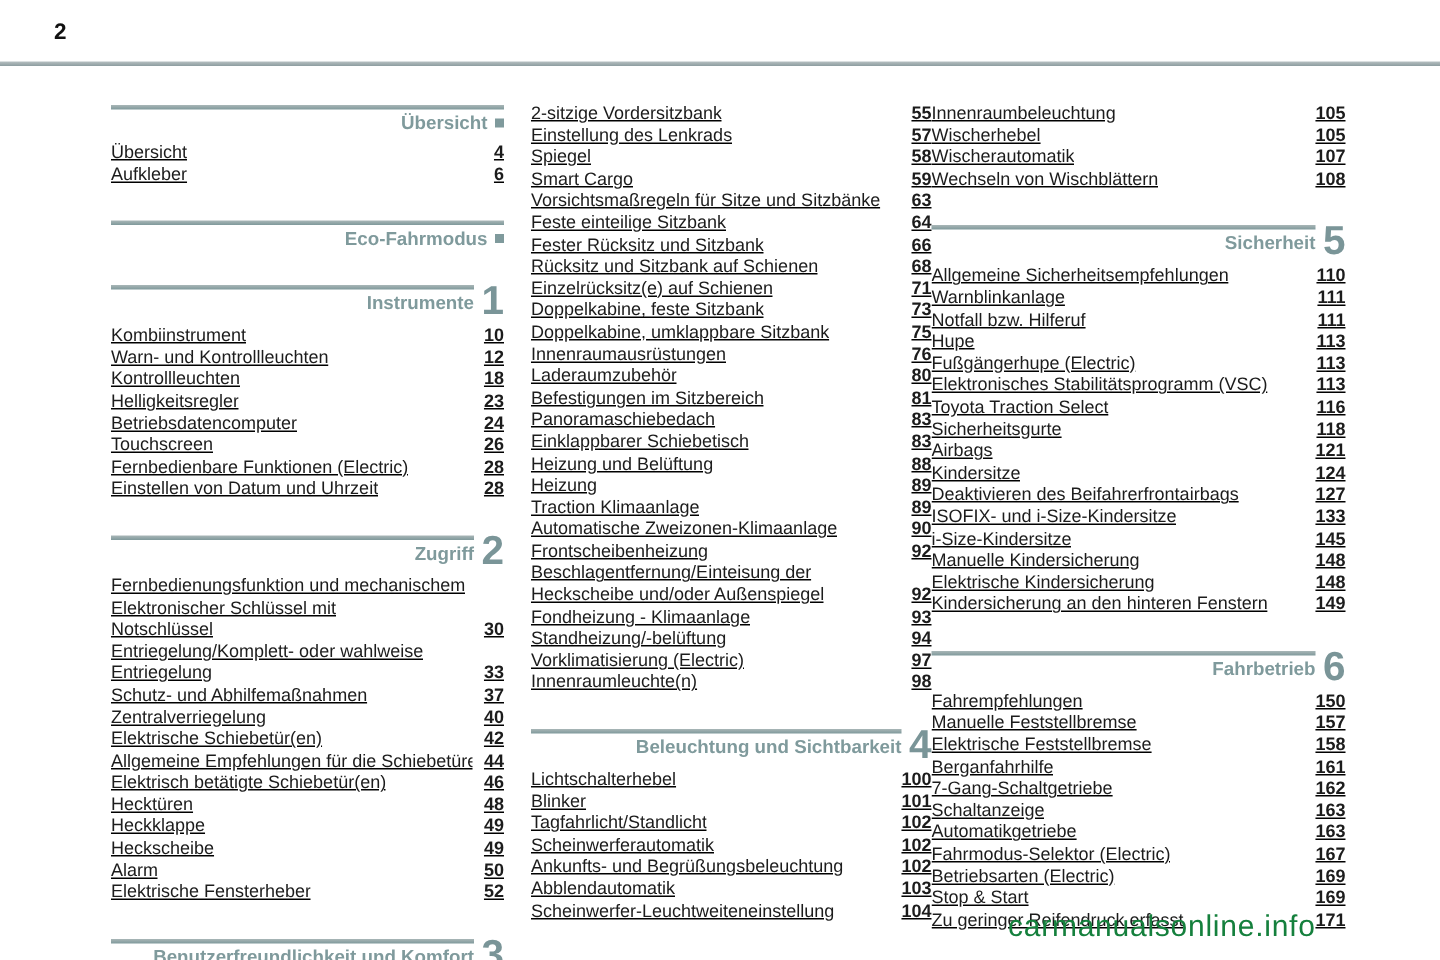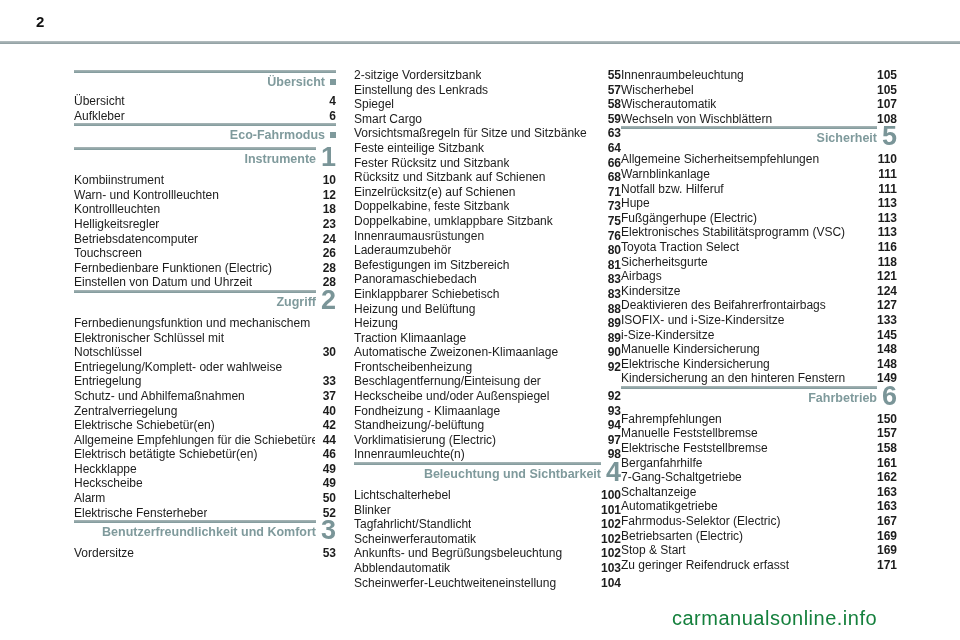"2-sitzige Vordersitzbank" .entries { text-decoration: none -> underline }
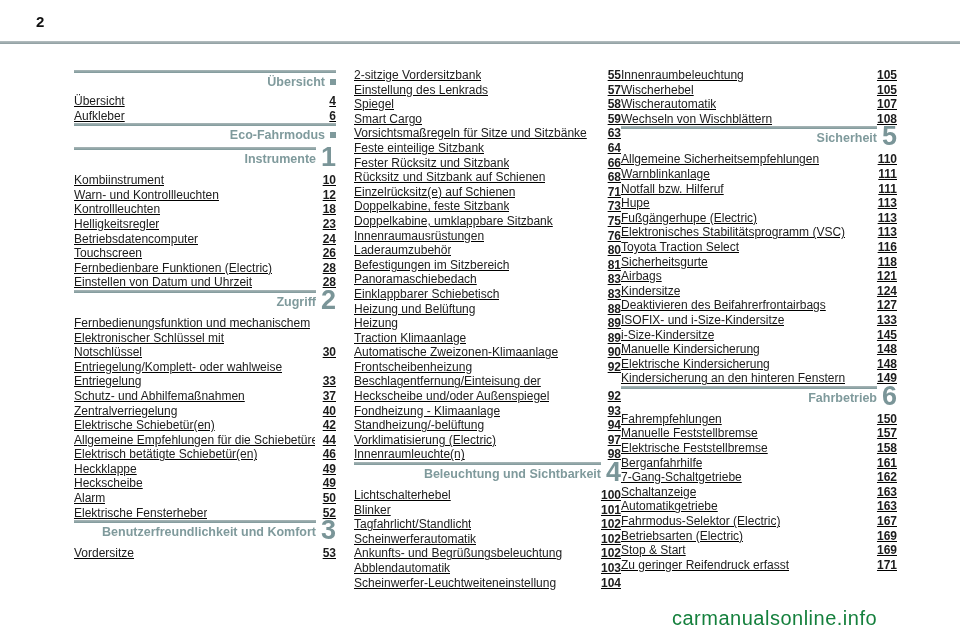"Eco-Fahrmodus" .section { margin-top: 0 -> 24px }
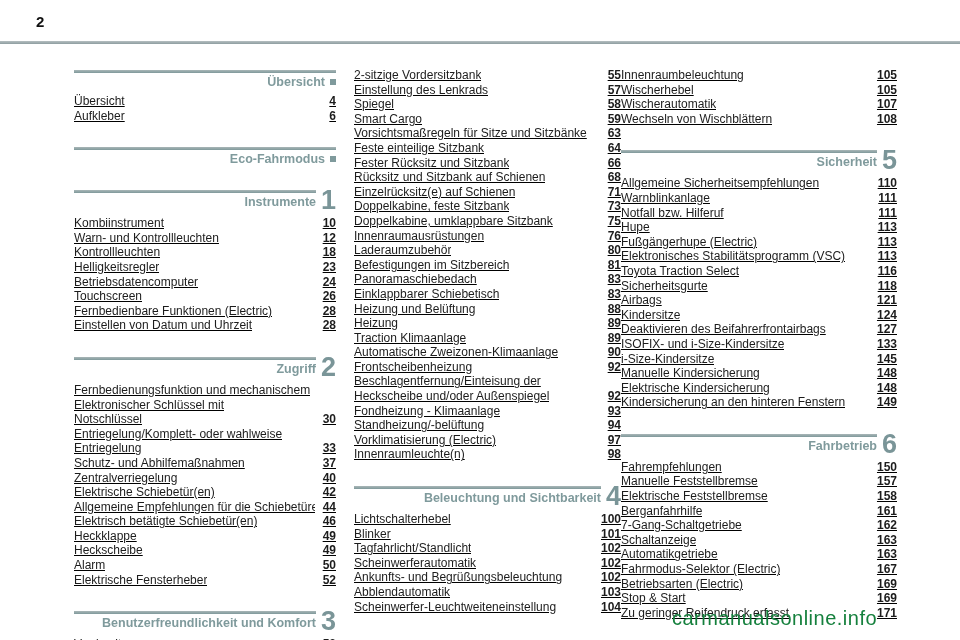"Hecktüren" div.entry-line { html: none -> <div> <span>Hecktüren</span> <span>48</span> </div> }
